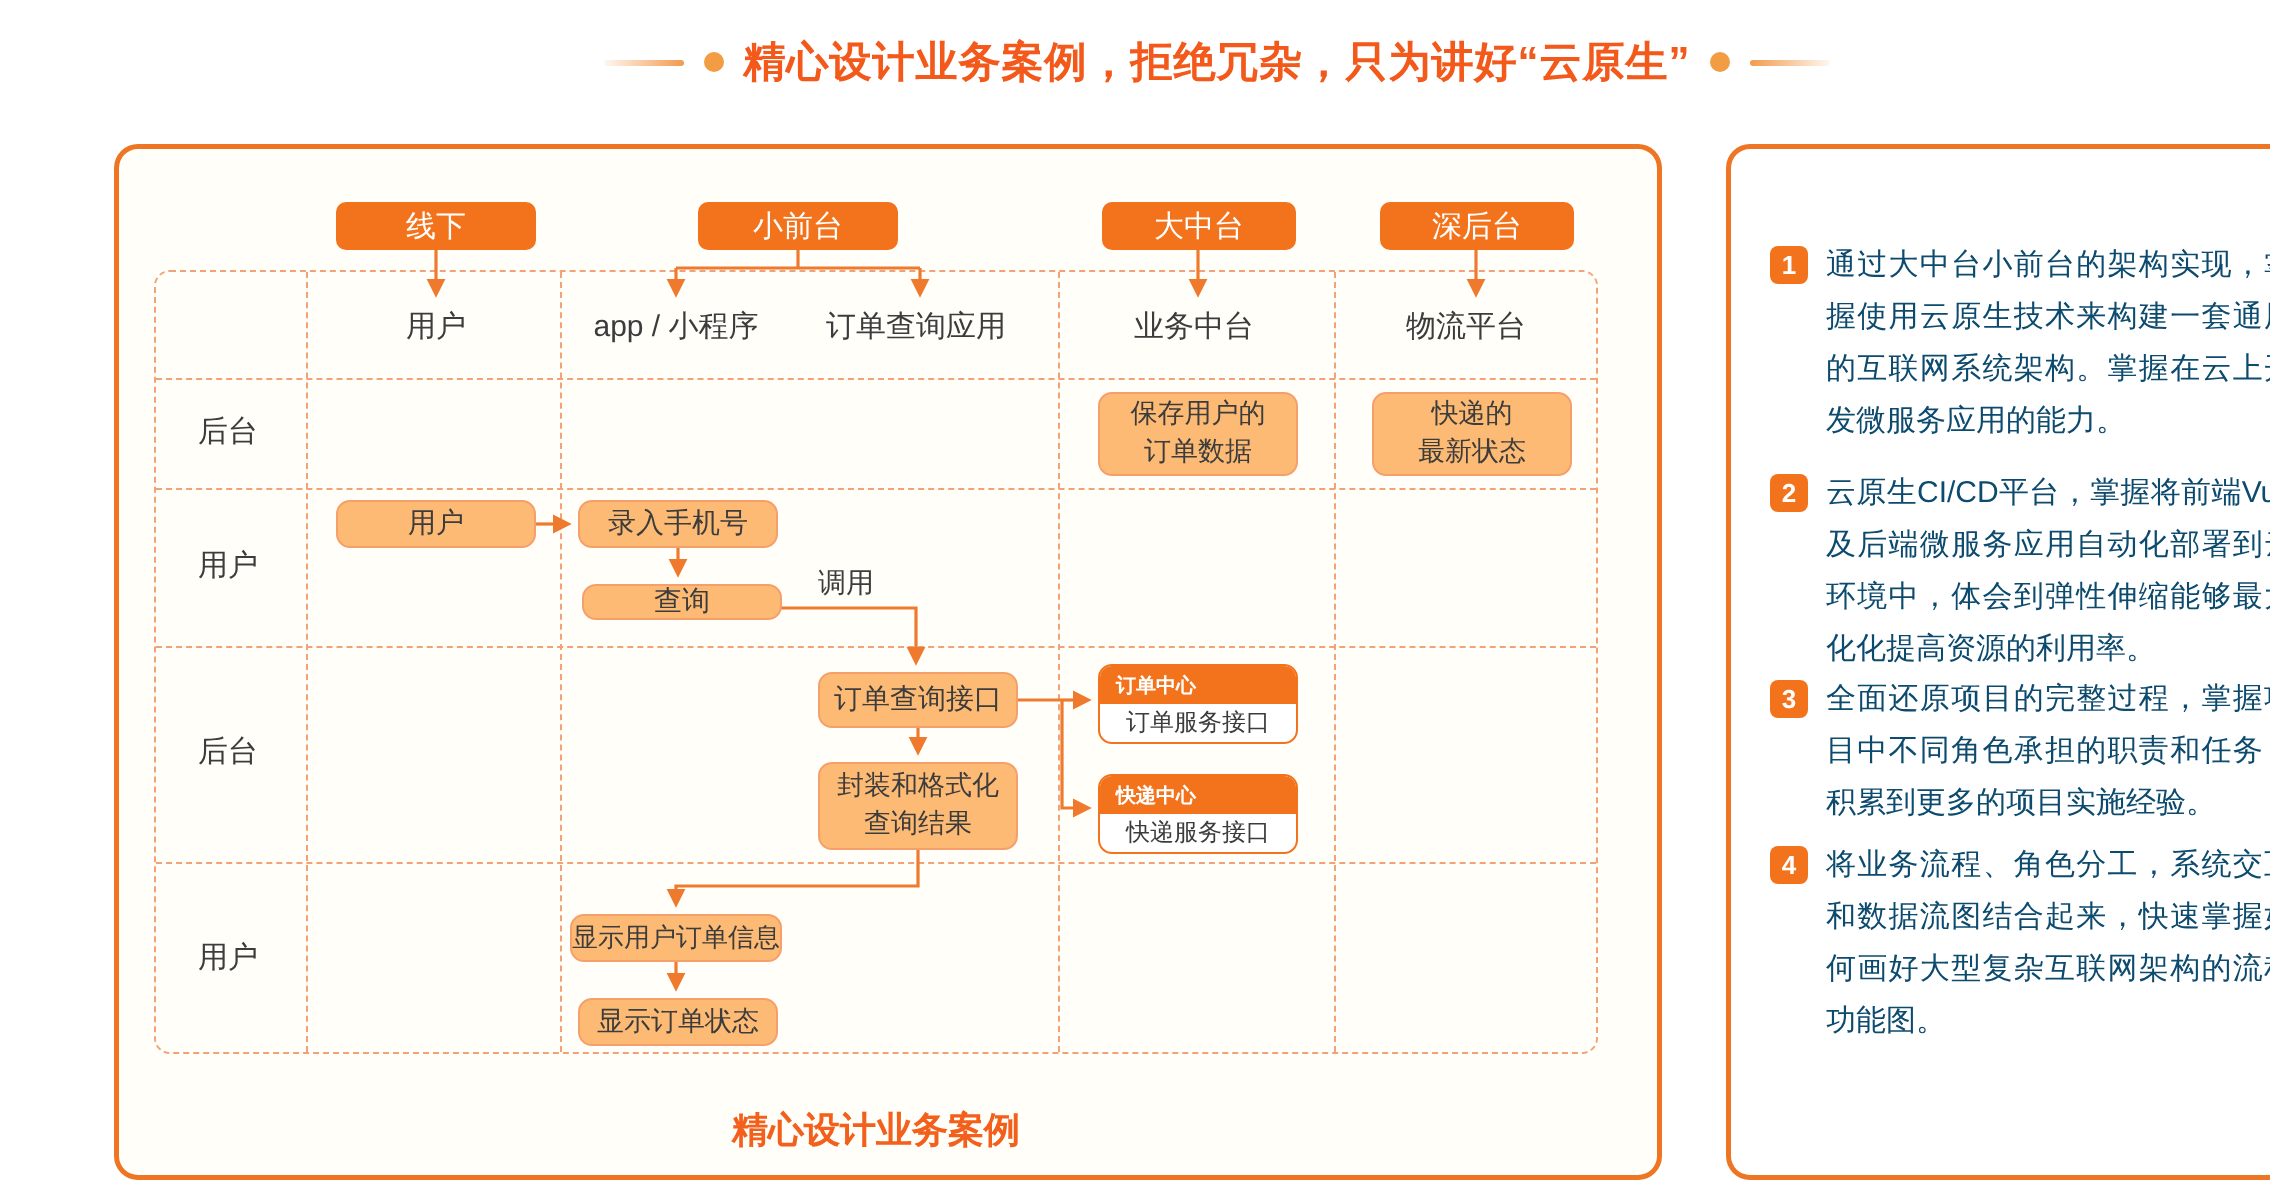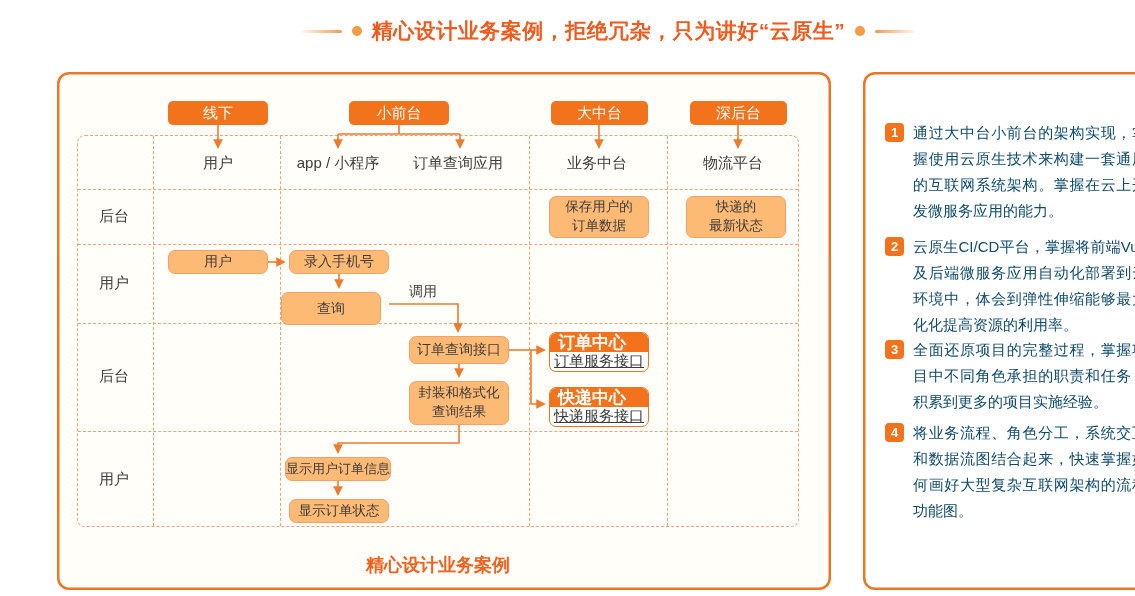"查询" div.node { height: 33px -> 18px; left: 224px -> 234px }
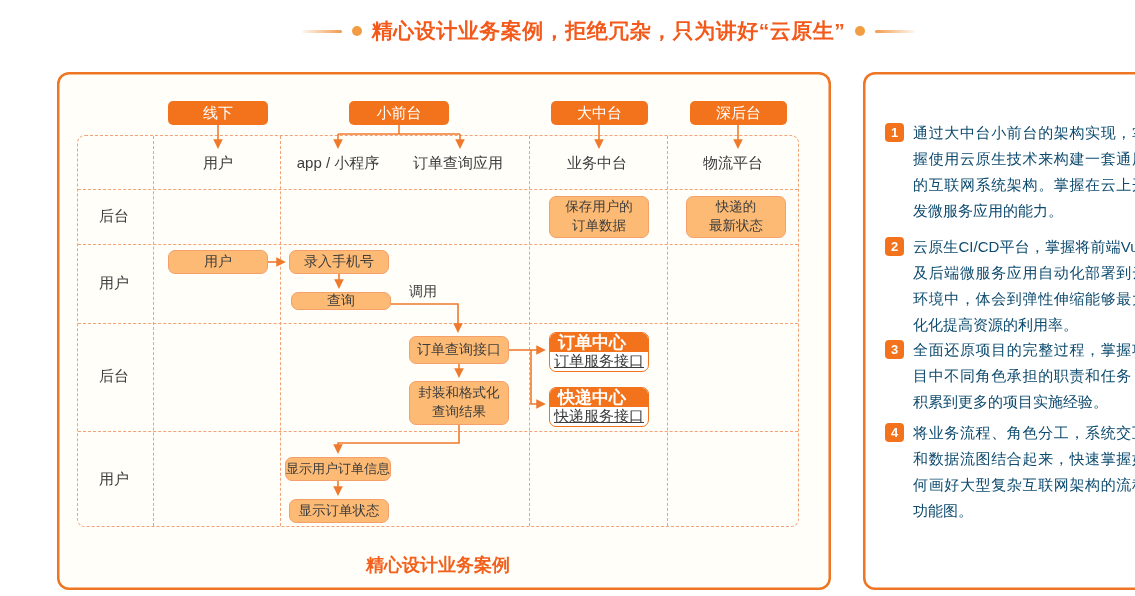"订单中心" .center-box .cb-head { font-size: 17px -> 10px }
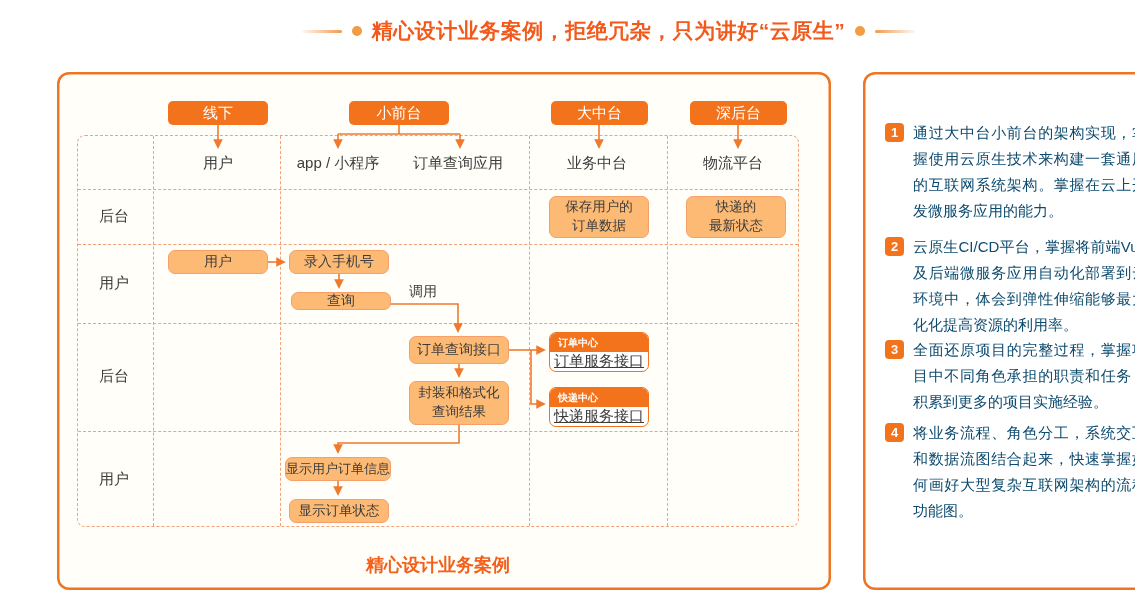"订单服务接口" .center-box .cb-body { font-size: 15px -> 12px; text-decoration: underline -> none }
